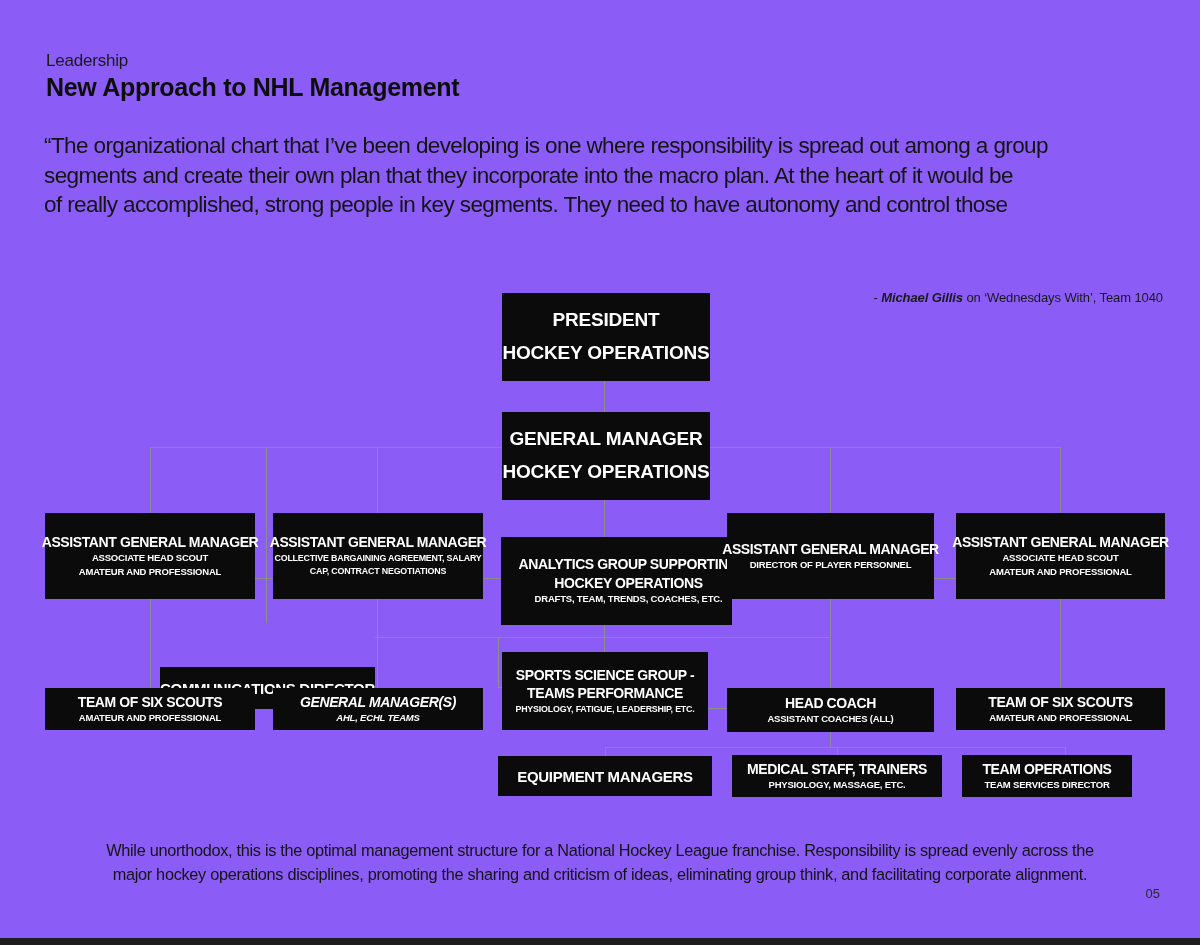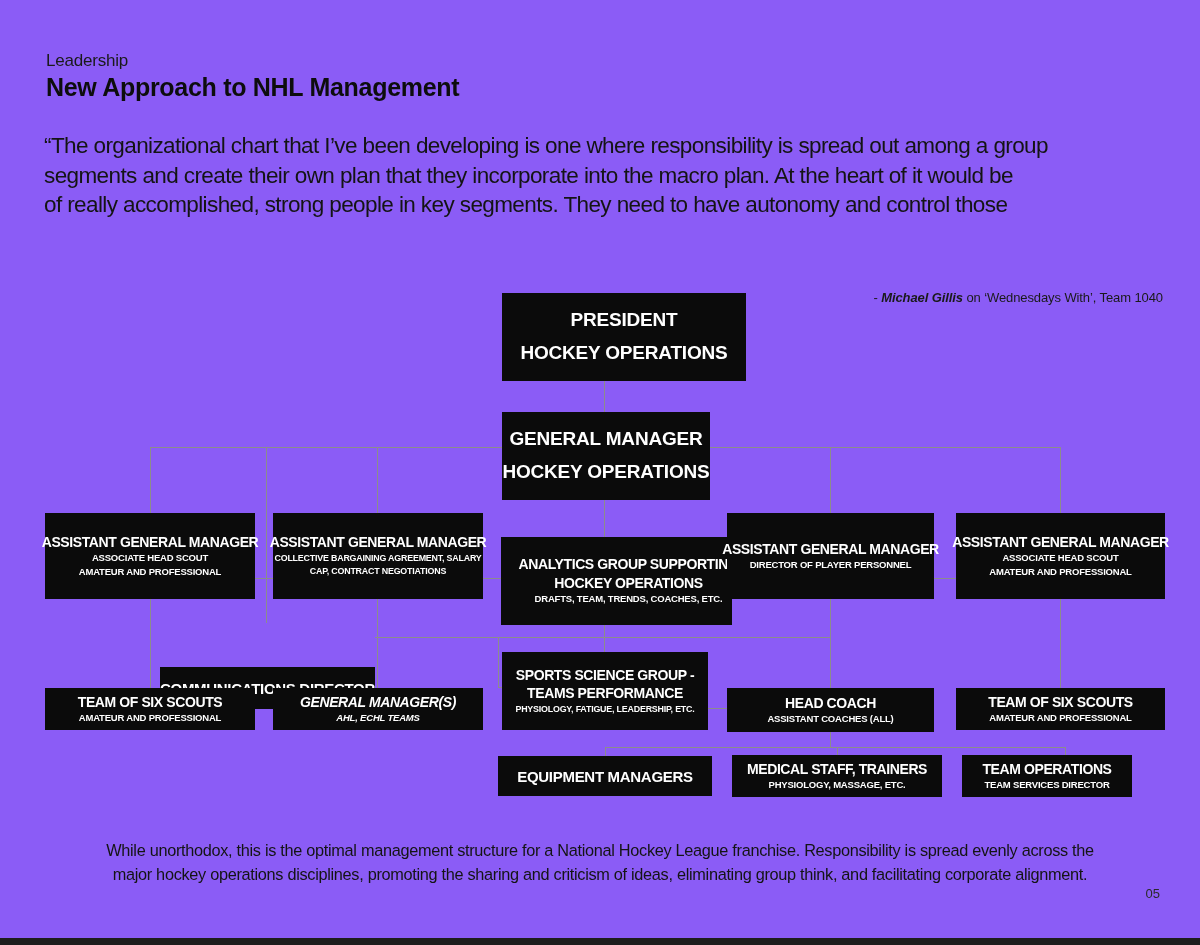"PRESIDENT" .b-president { width: 244px -> 208px }
